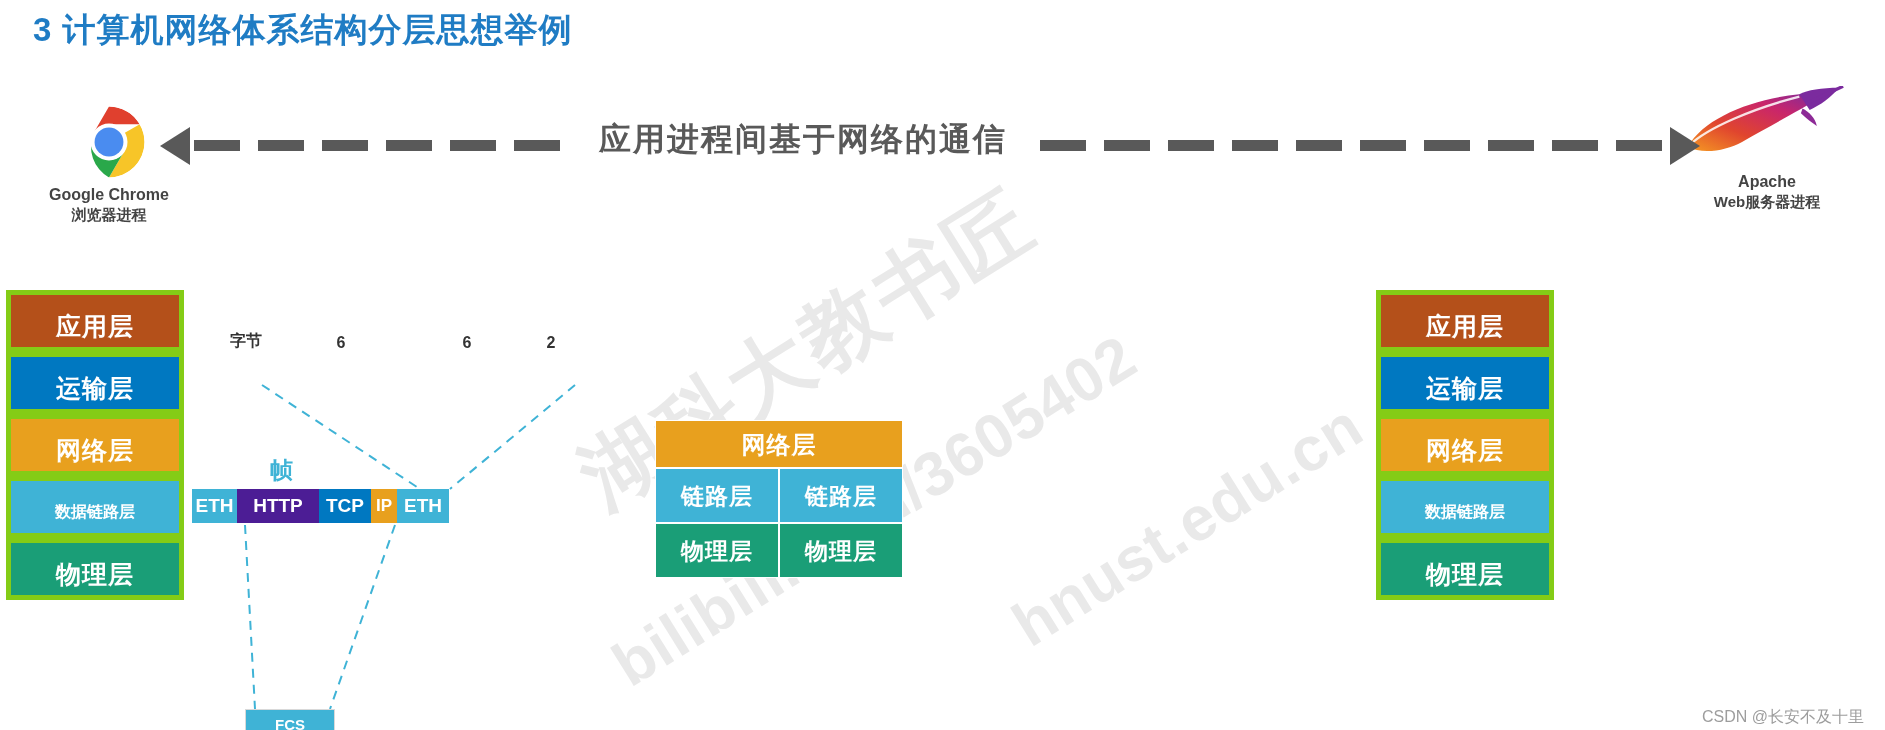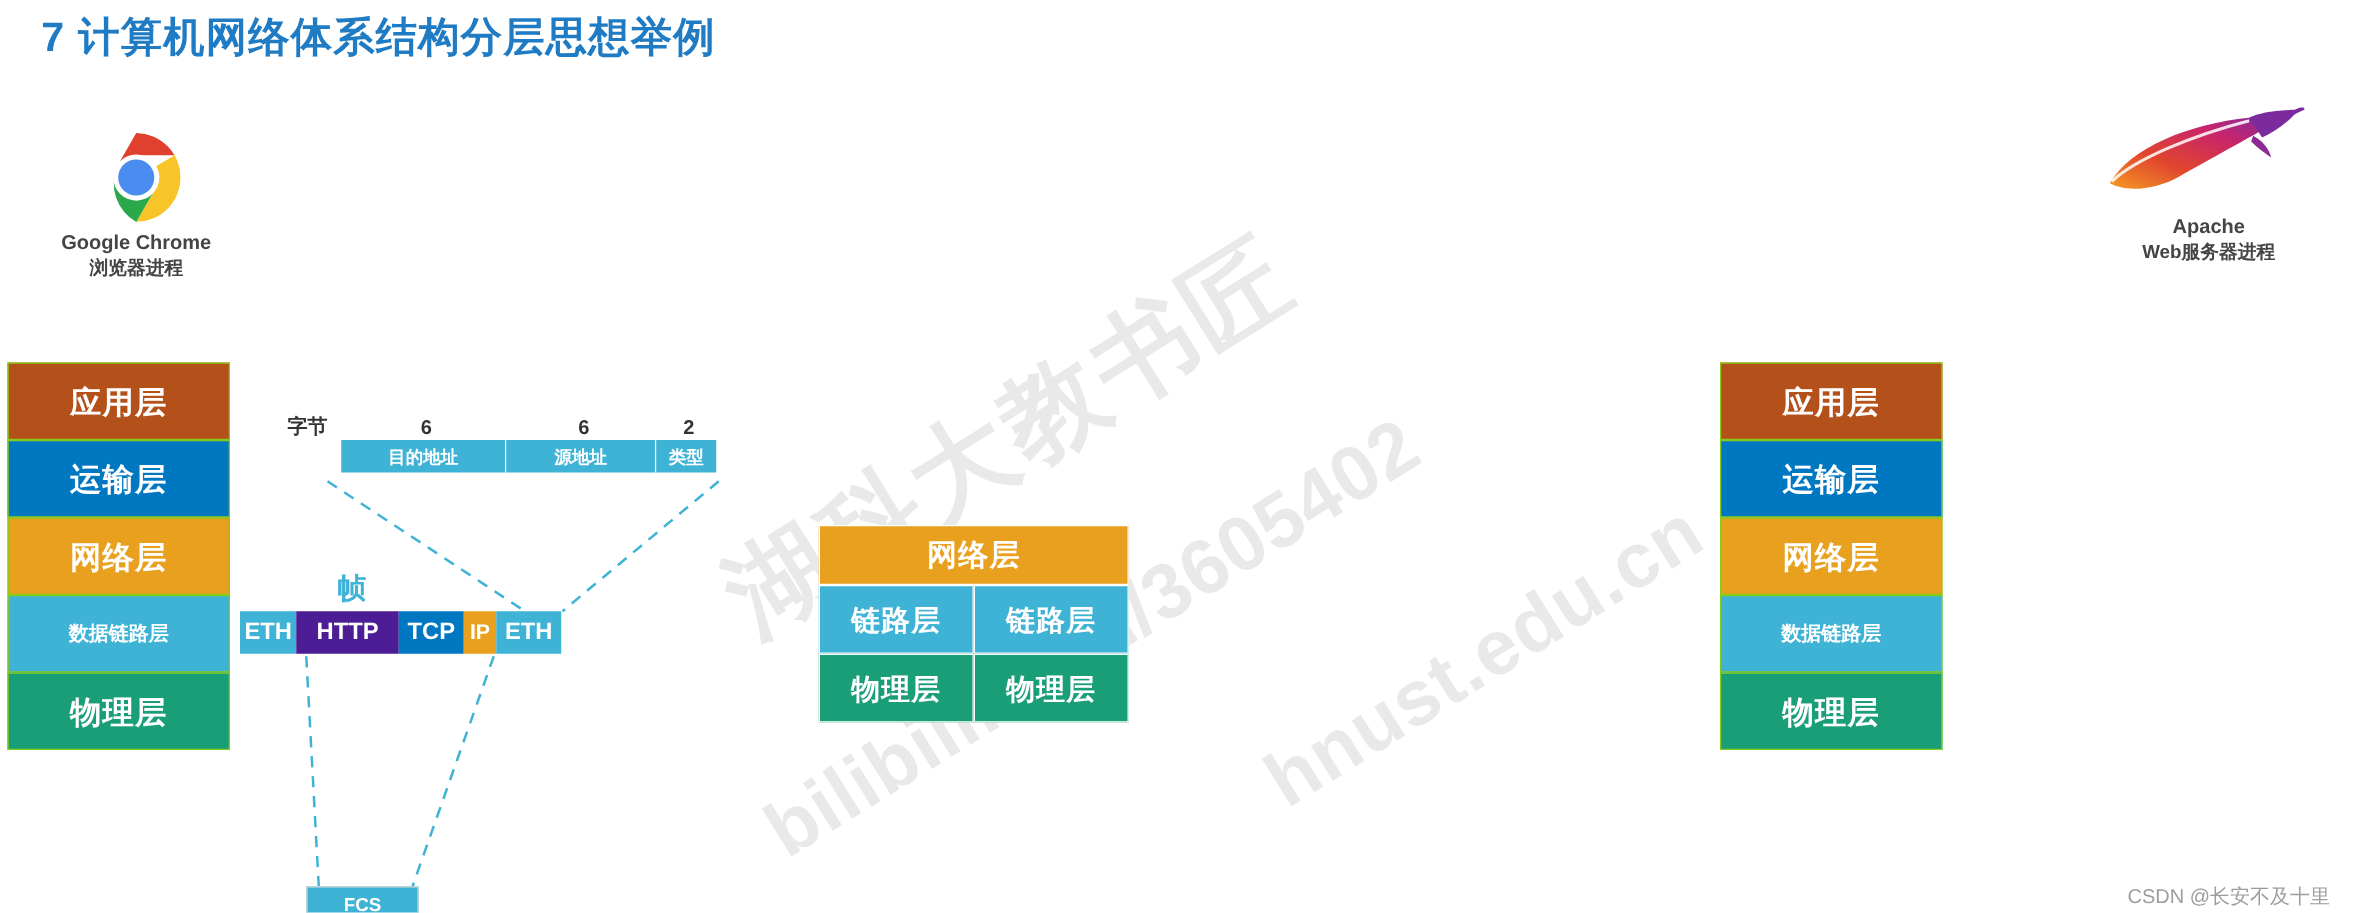"7 计算机网络体系结构分层思想举例" div.title { text: 7 -> 3 }
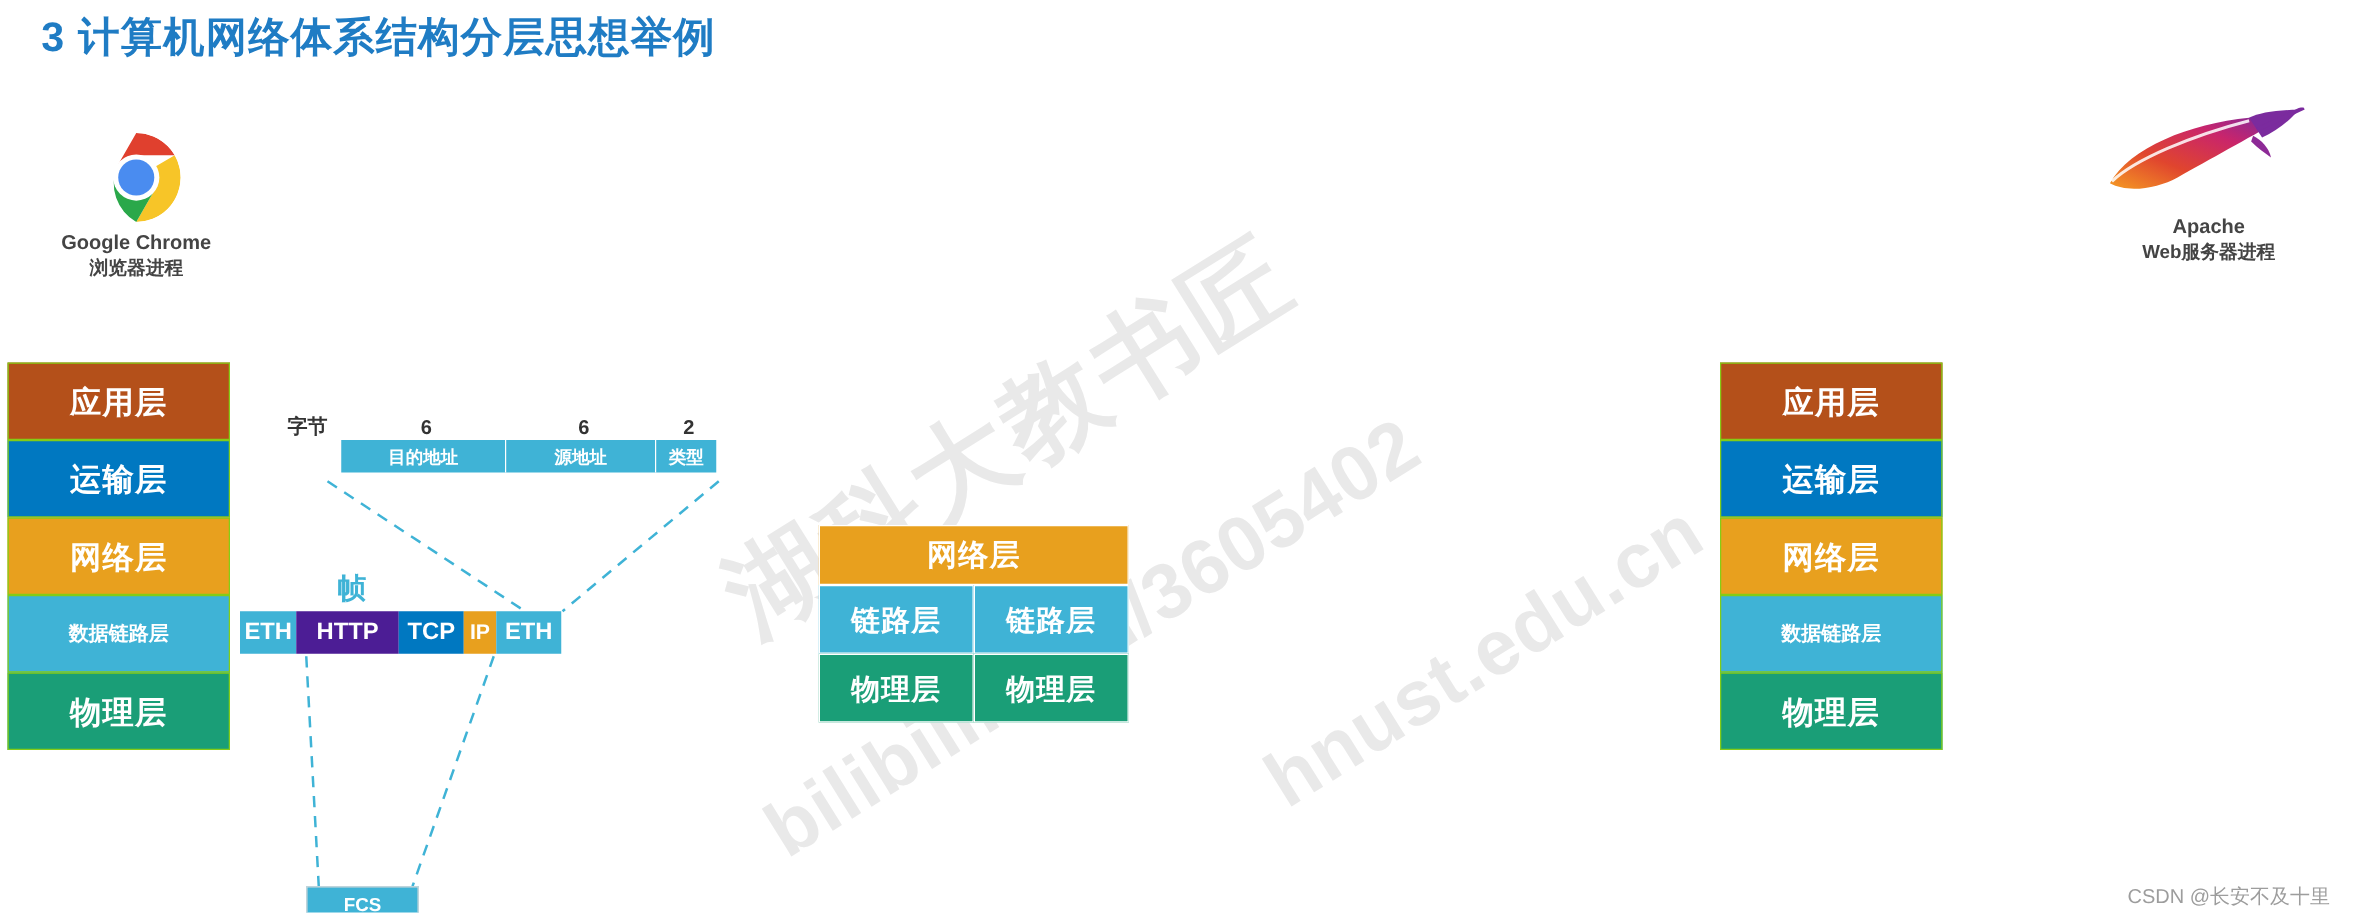"应用进程间基于网络的通信" div.comm { html: none -> <div> <div></div> <div></div> <div></div> <div></div> <div></div> <div></div> <div></div> <div></div> <div></div> <div></div> <div></div> <div></div> <div></div> <div></div> <div></div> <div></div> <div></div> <div></div> <div>应用进程间基于网络的通信</div> </div> }
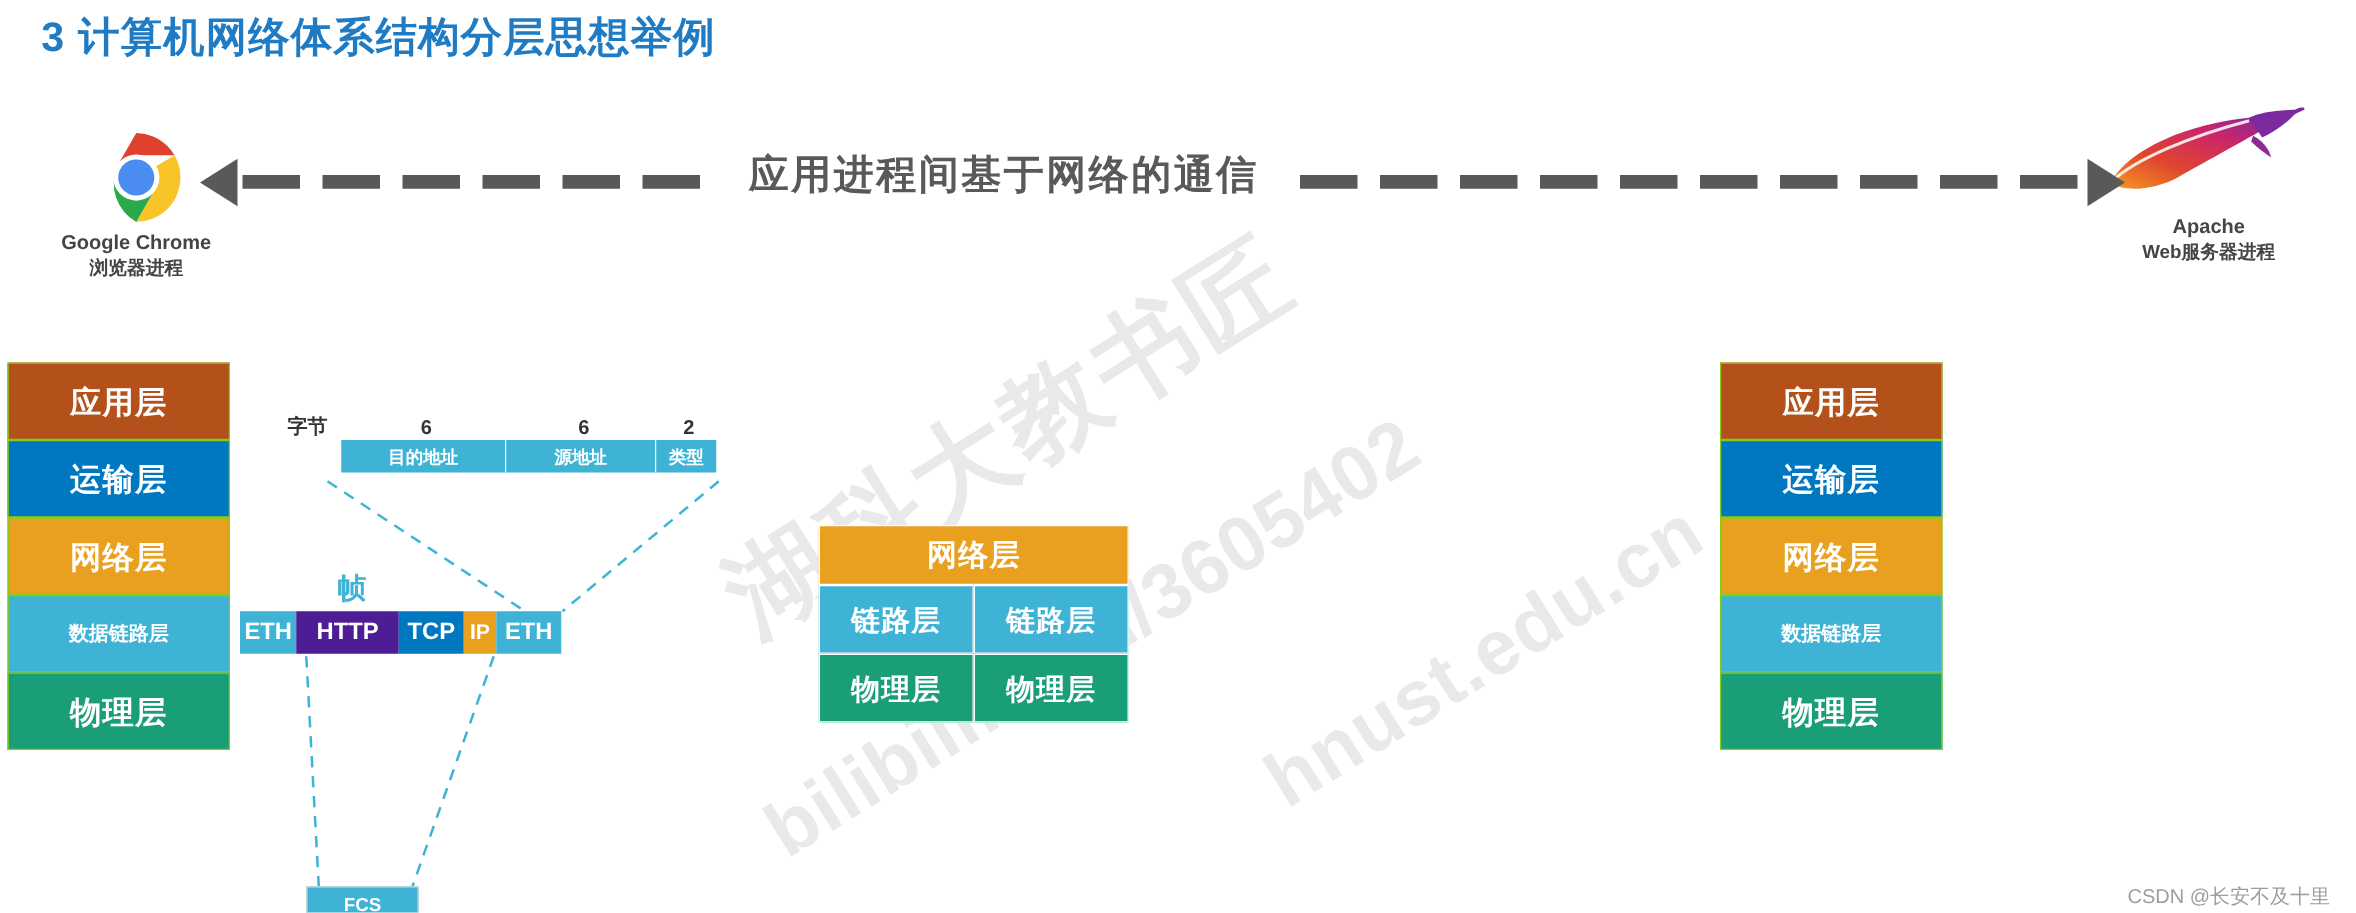"应用层" .stack .layer { border: 1px solid #84cc16 -> 5px solid #84cc16 }
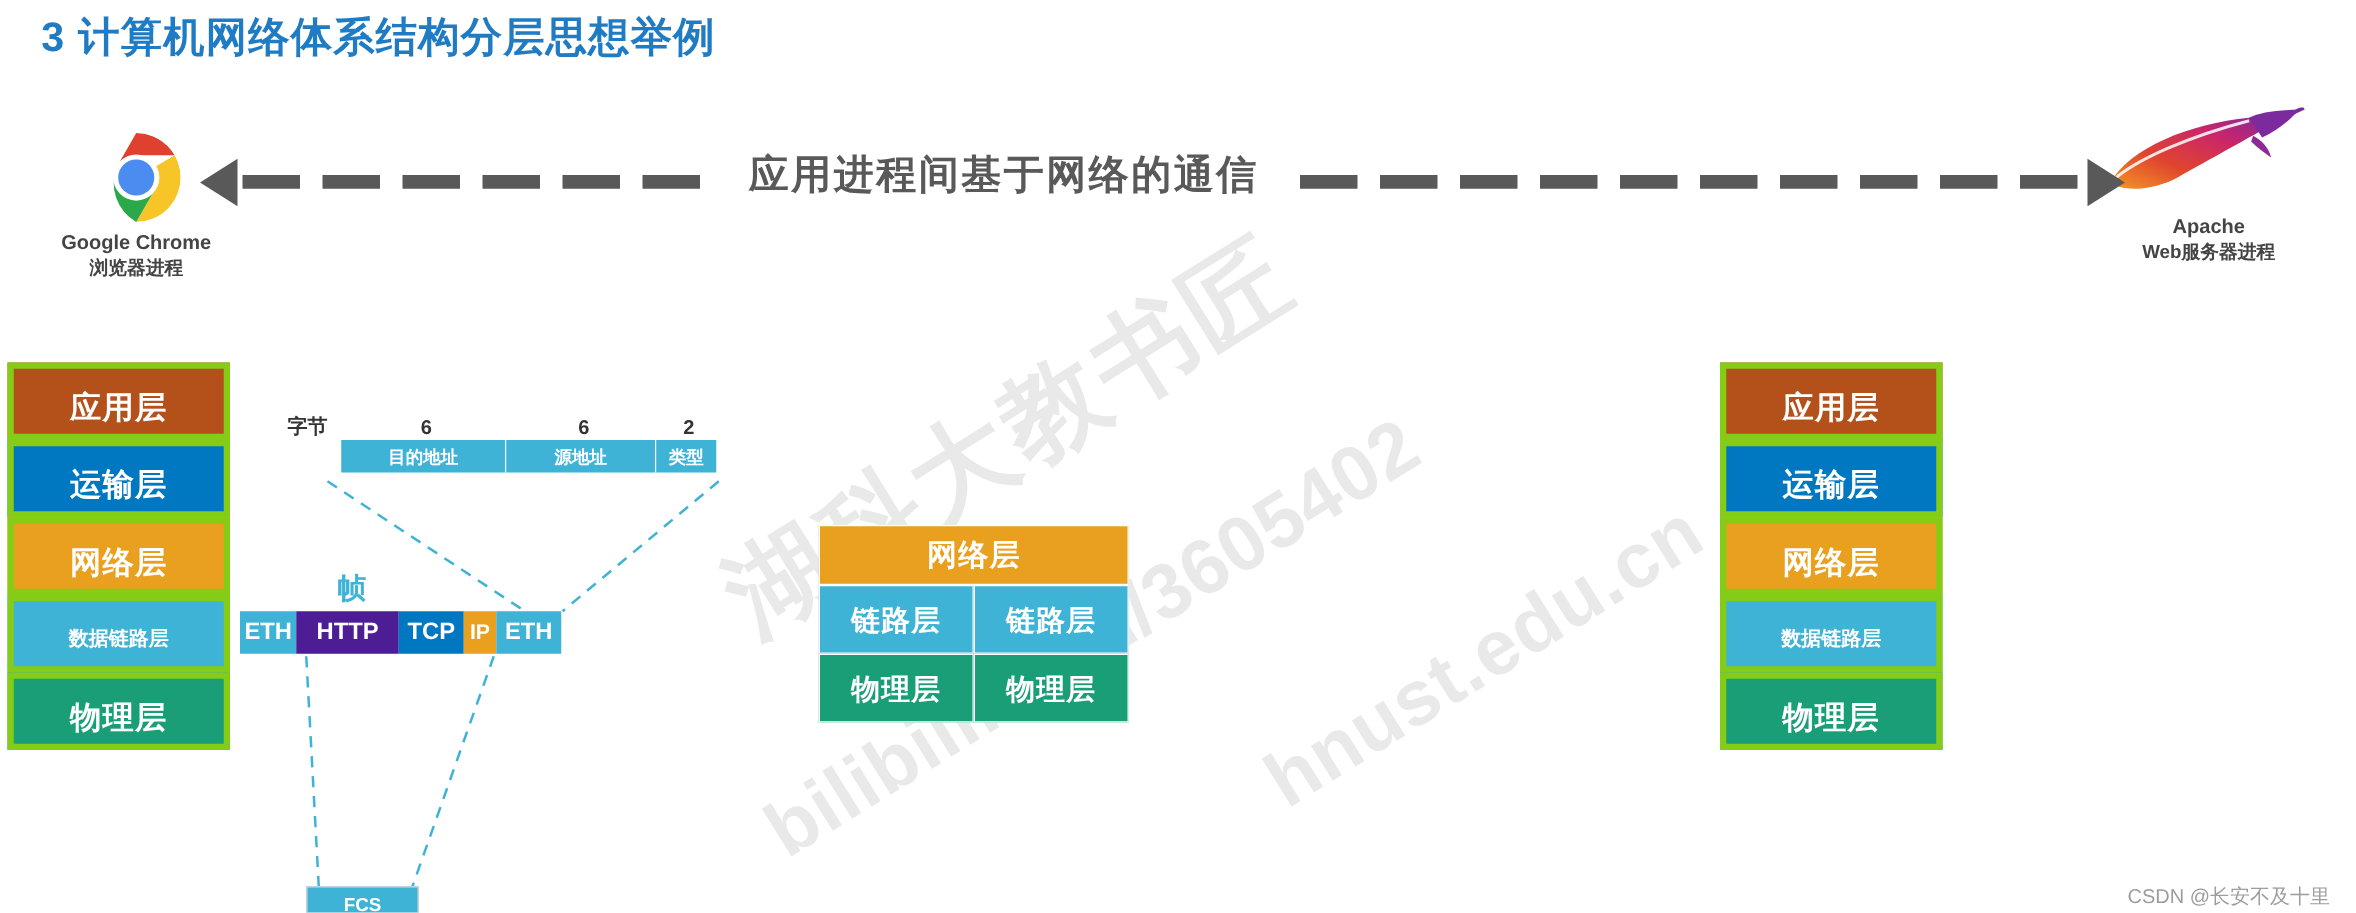"目的地址" div.fields { html: <div> <div>目的地址</div> <div>源地址</div> <div>类型</div> </div> -> none }
